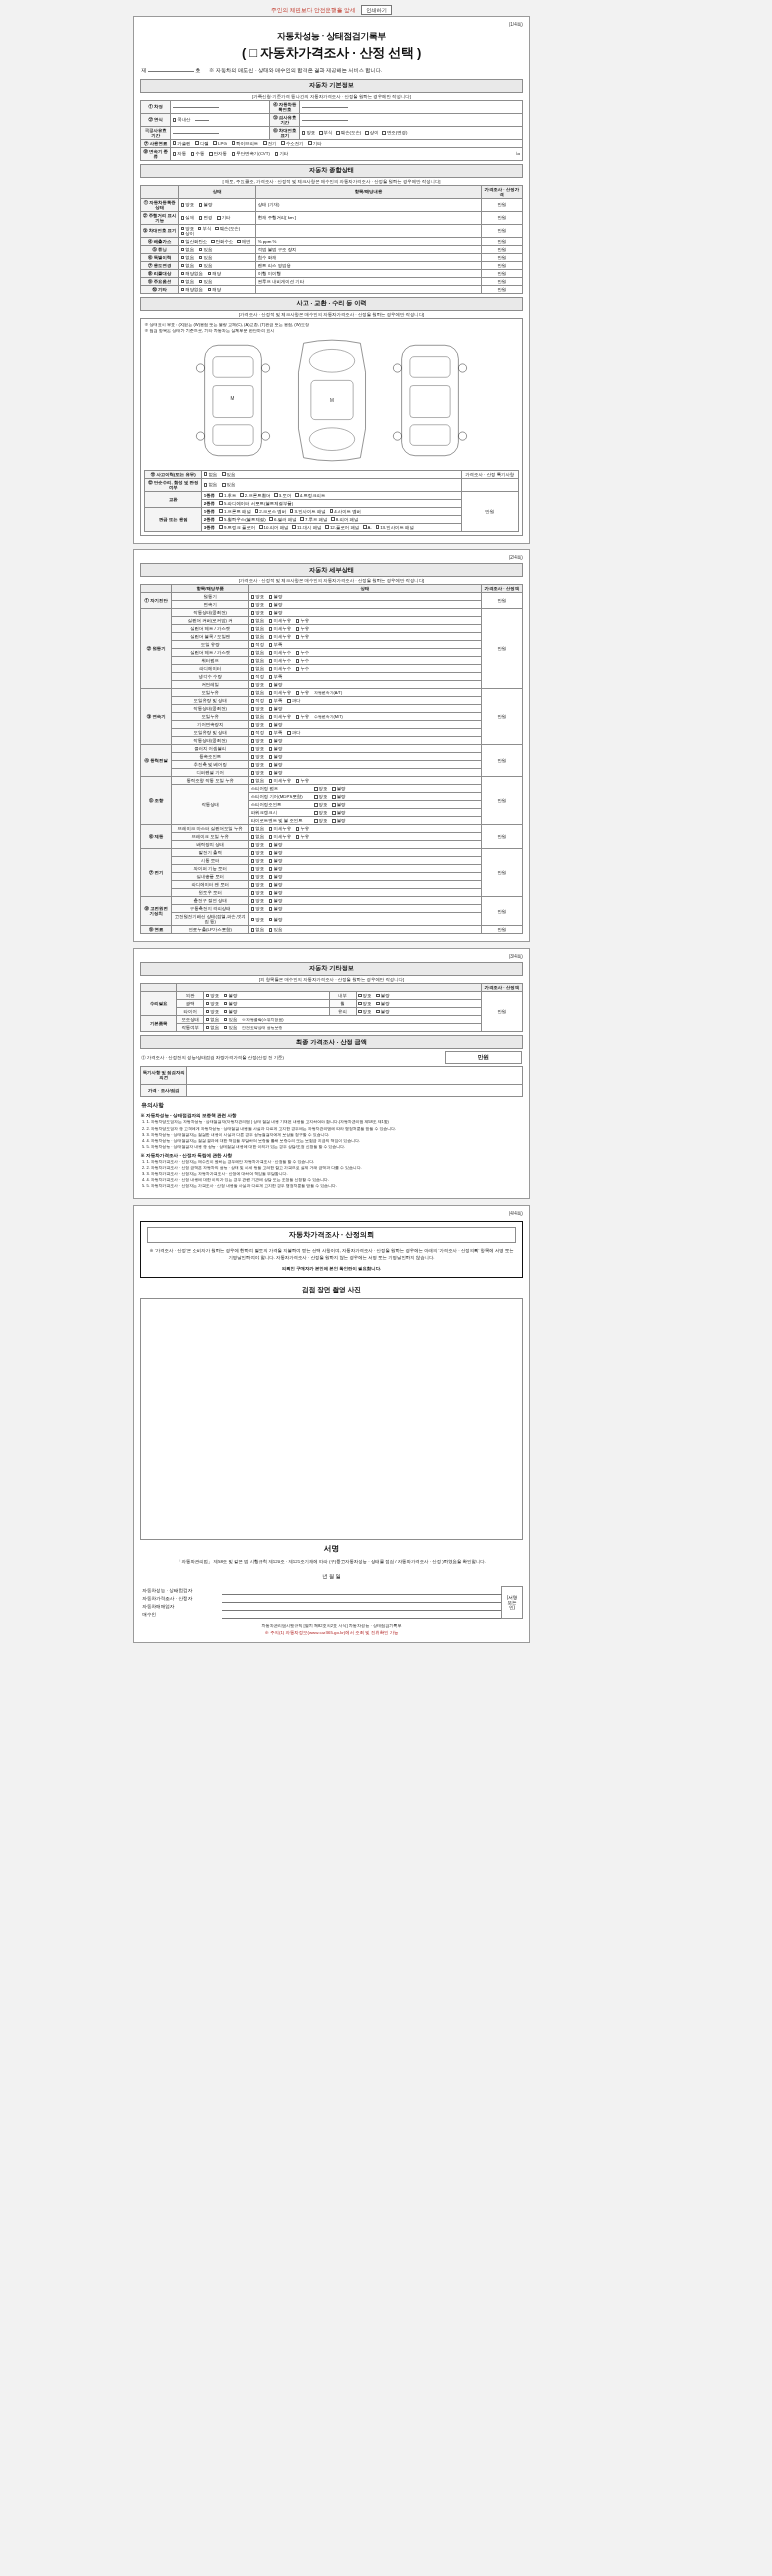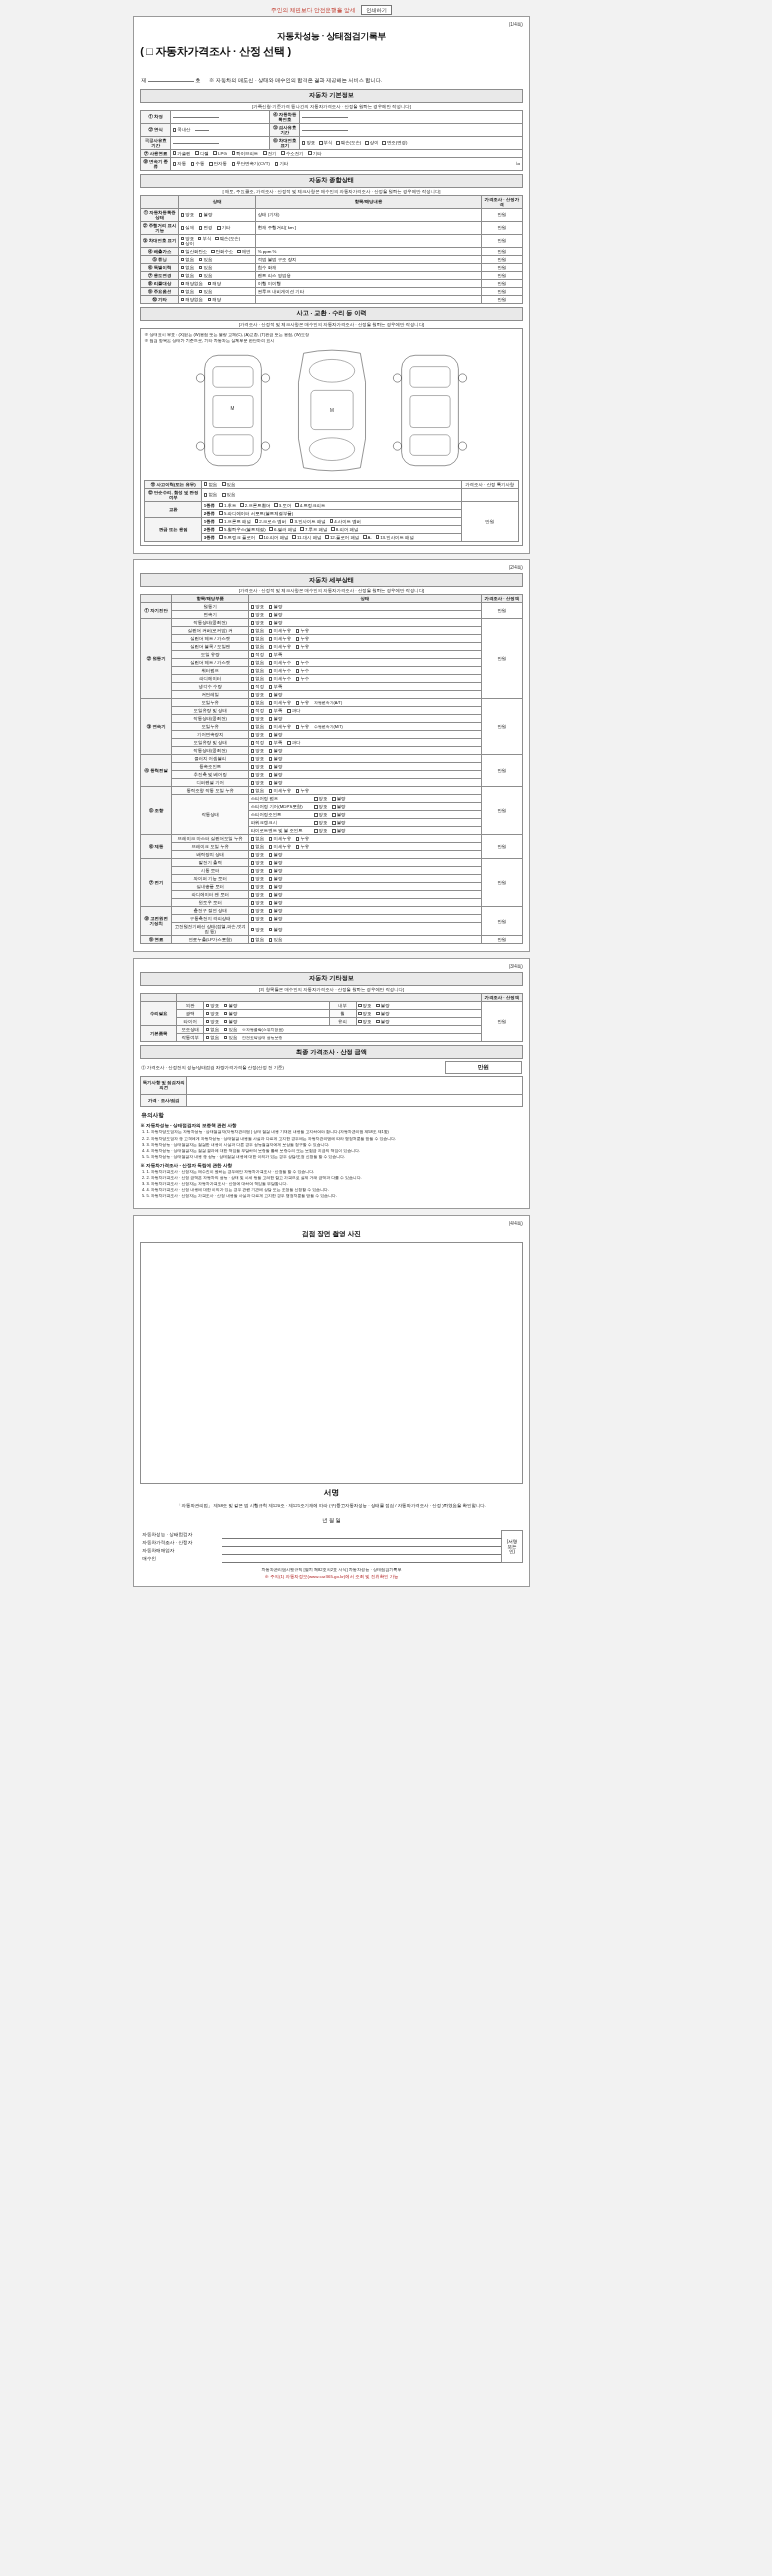"( □ 자동차가격조사 · 산정" h2.doc-subtitle { font-size: 11px -> 13px; margin: 1px 0 18px 0 -> 1px 0 5px 0; text-align: left -> center }
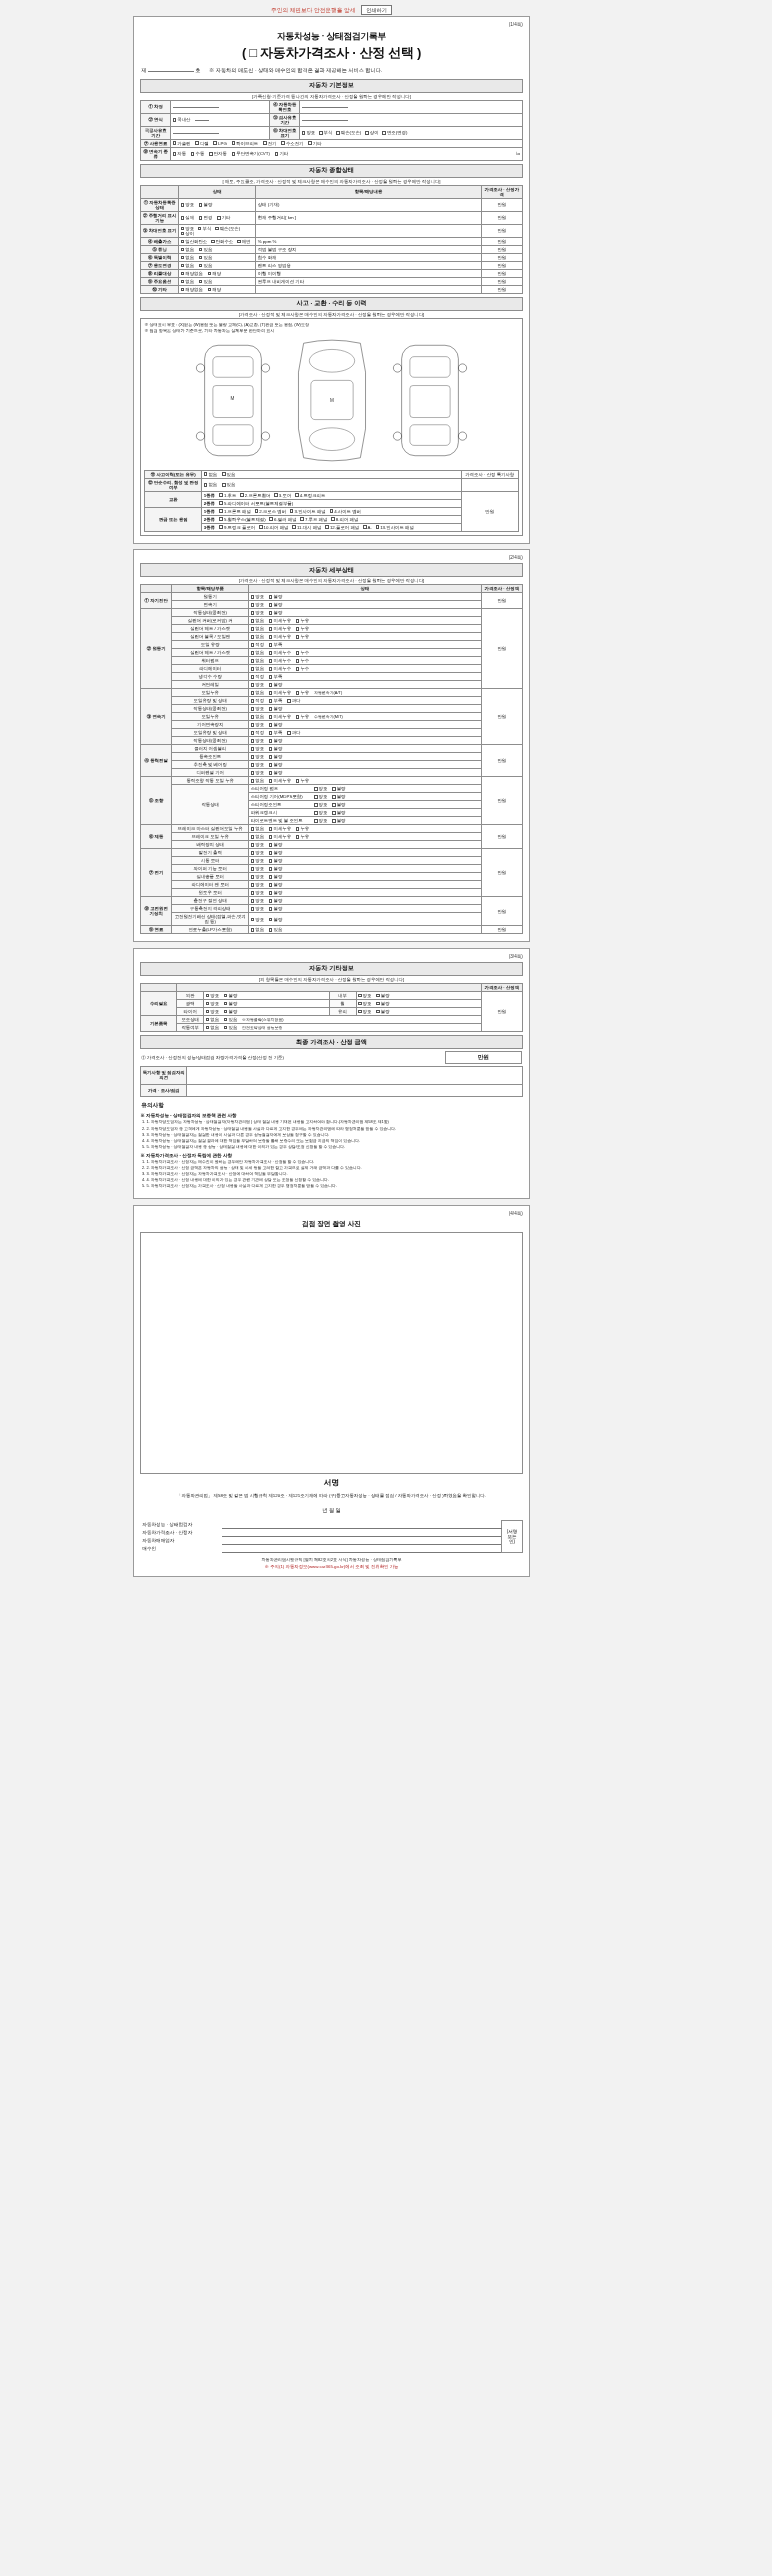"자동차가격조사 · 산정의뢰" div.warn-box { html: none -> <div> <div>자동차가격조사 · 산정의뢰</div> <div>※ '가격조사 · 산정'은 소비자가 원하는 경우에 한하여 별도의 가격을 지불하여 받는 선택 사항이며, 자동차가격조사 · 산정을 원하는 경우에는 아래의 '가격조사 · 산정의뢰' 항목에 서명 또는 기명날인하여야 합니다. 자동차가격조사 · 산정을 원하지 않는 경우에는 서명 또는 기명날인하지 않습니다.</div> <div>의뢰인 구매자가 본인에 본인 확인란이 필요합니다.</div> </div> }
